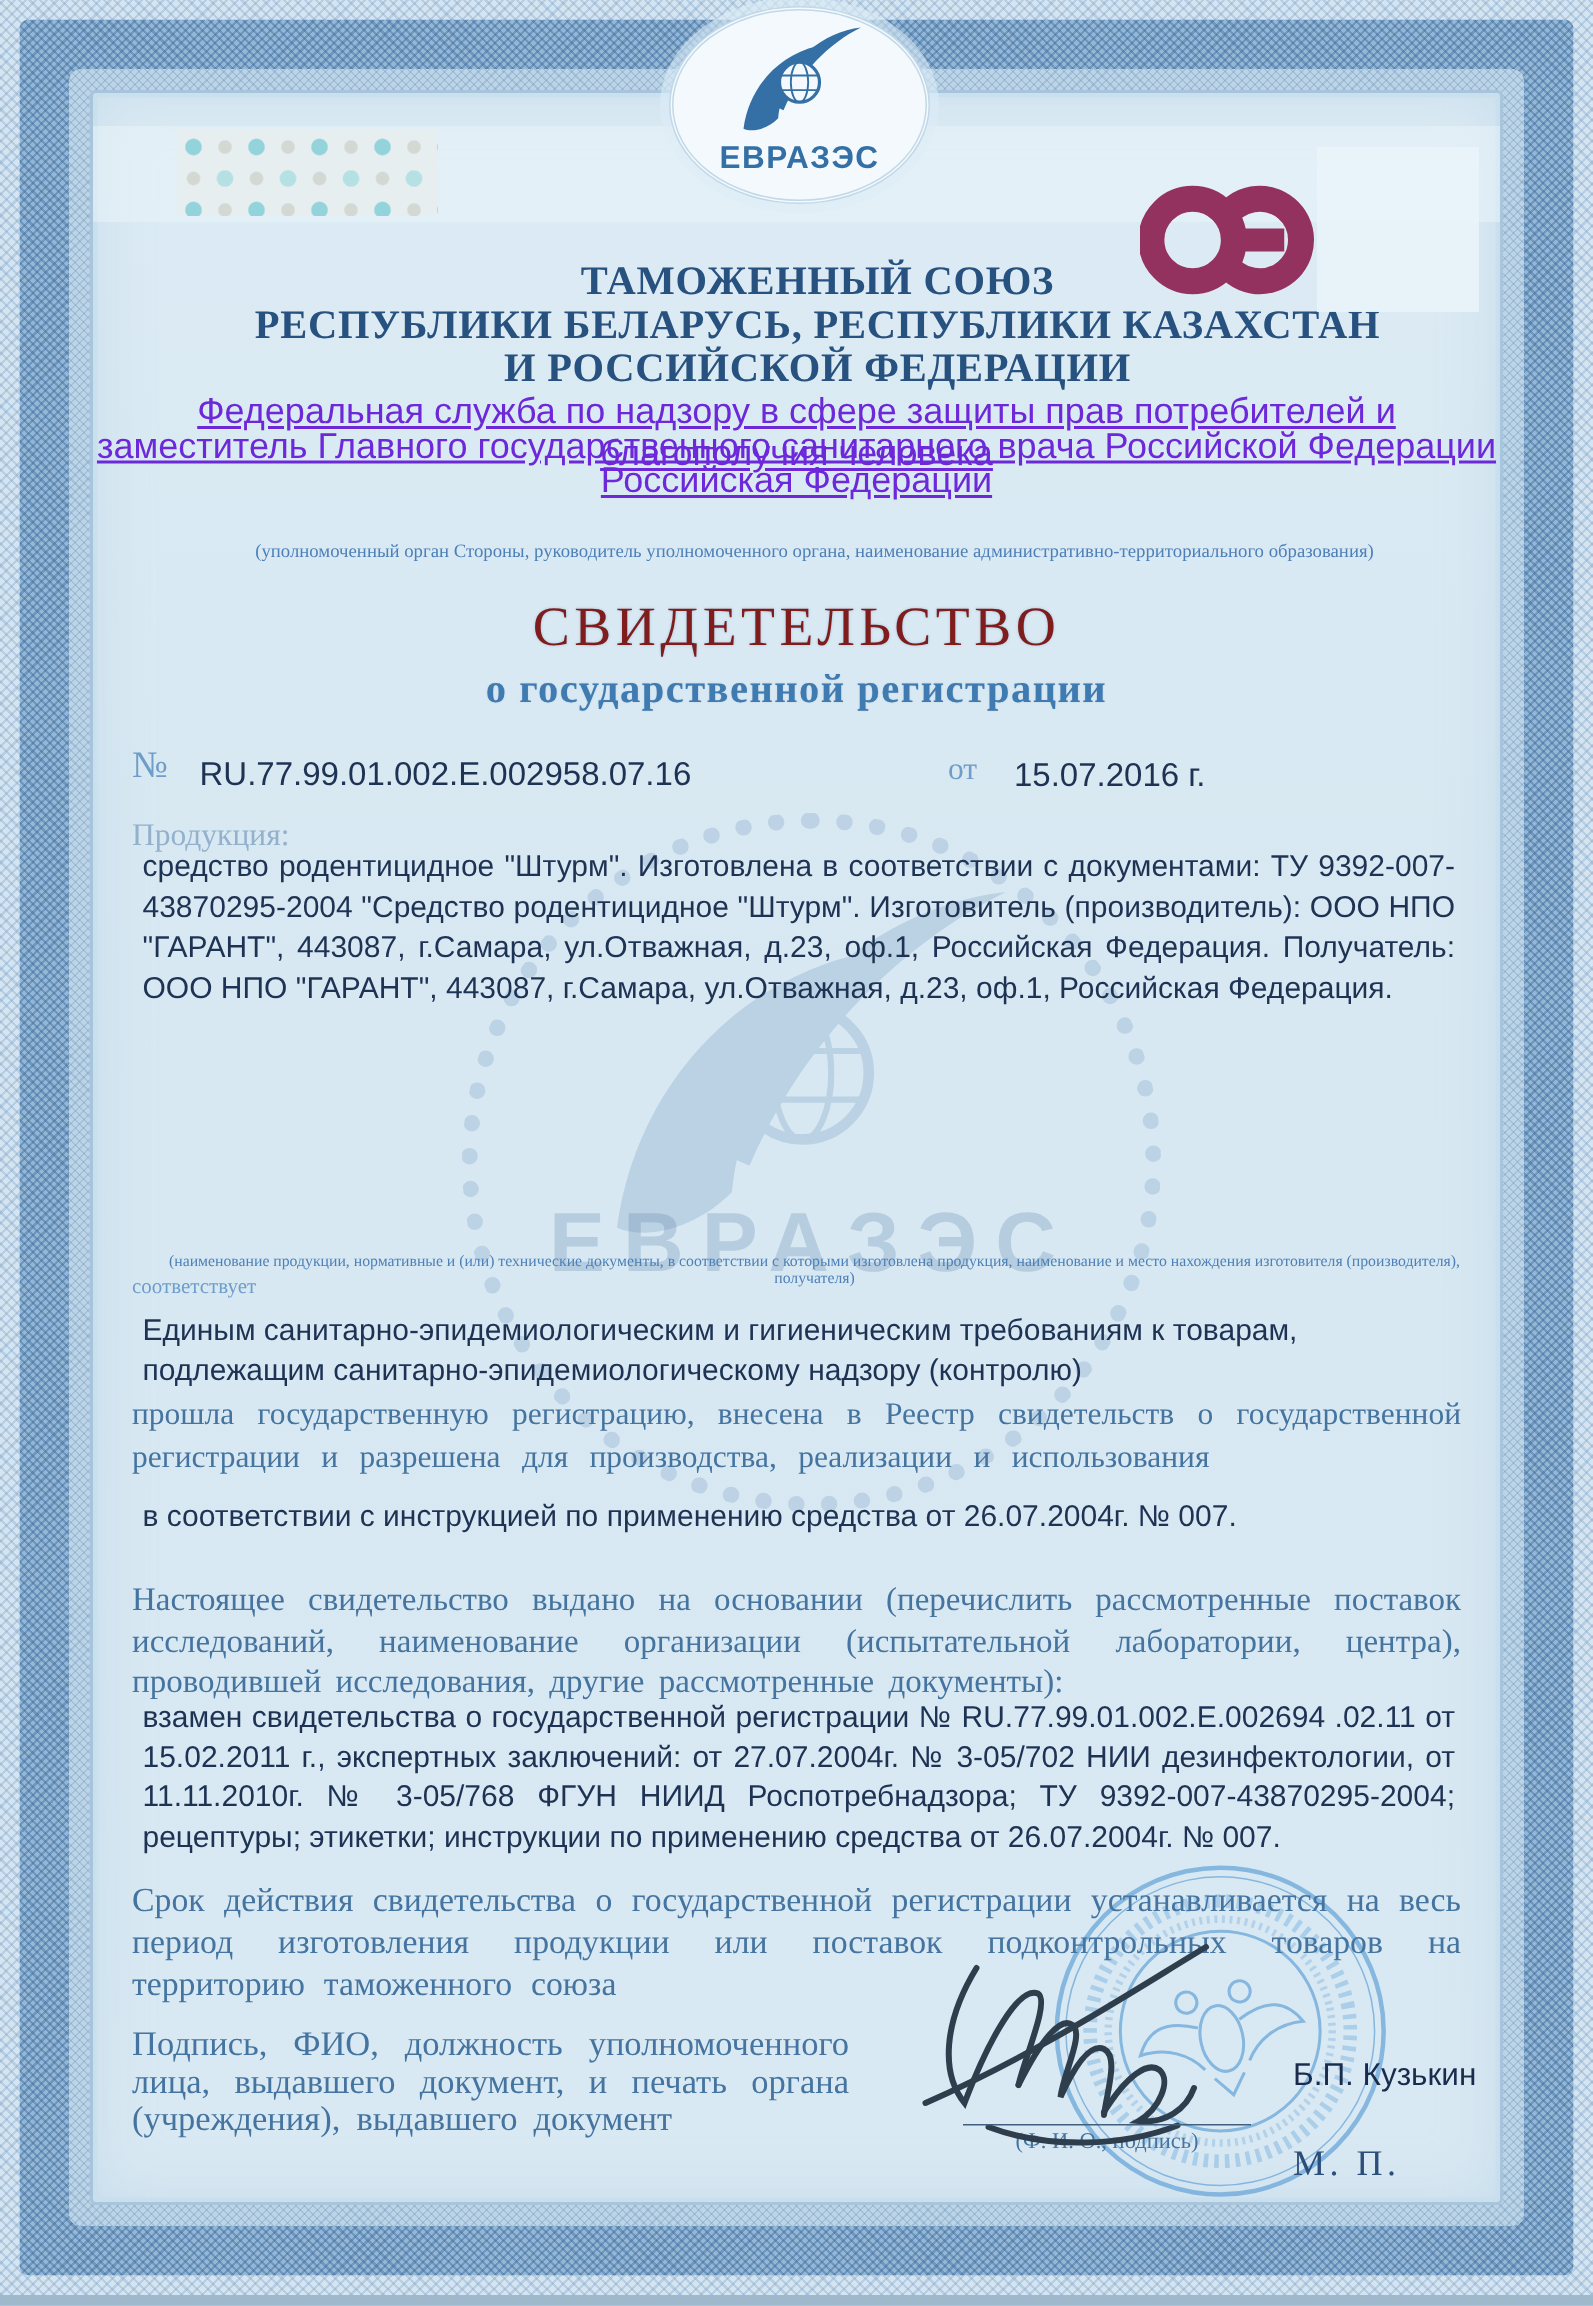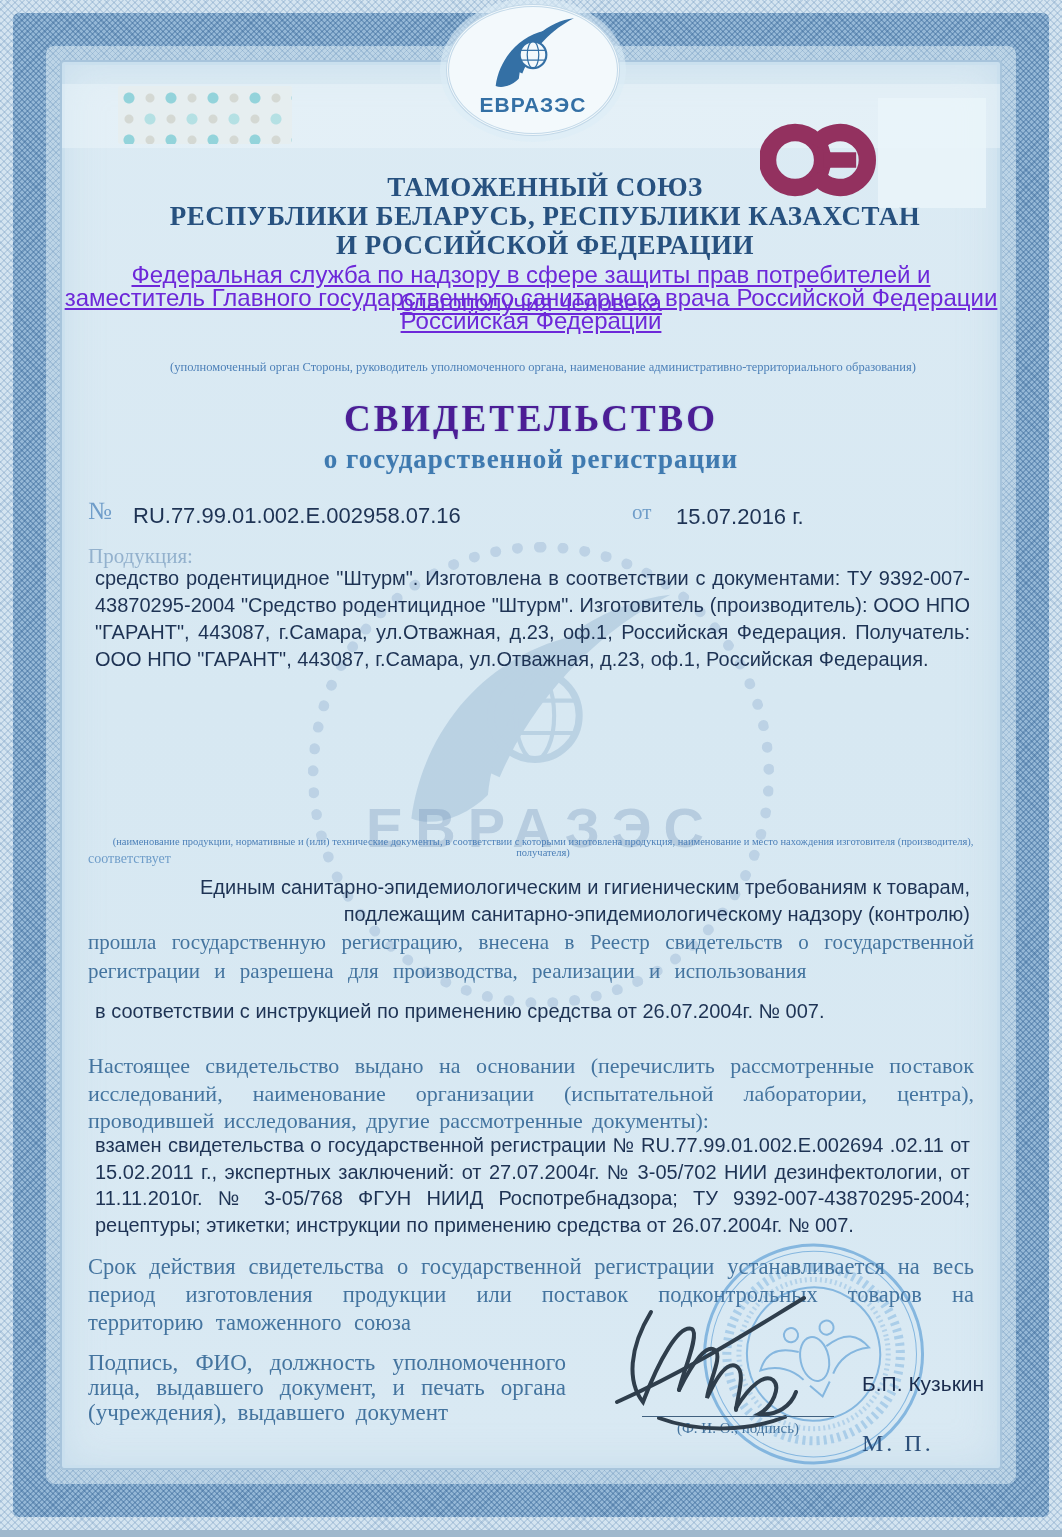"СВИДЕТЕЛЬСТВО" .doc-title { color: #4c1d95 -> #7f1d1d; font-weight: bold -> normal }
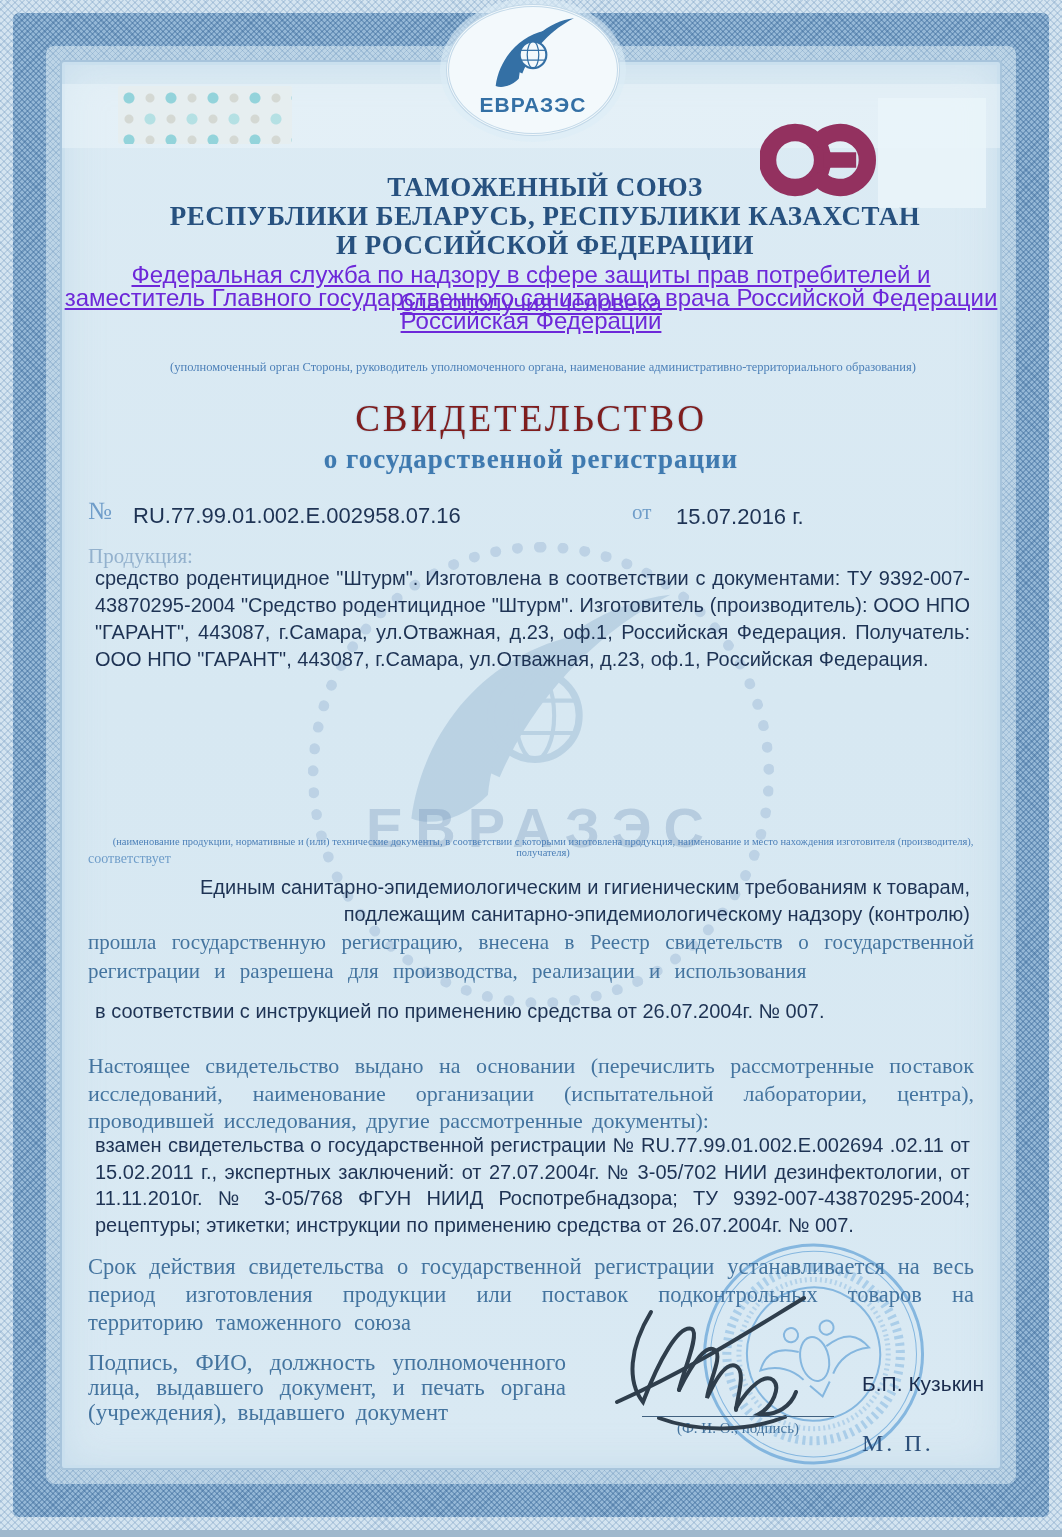"RU.77.99.01.002.Е.002958.07.16" .body-sans { text-align: right -> none }
